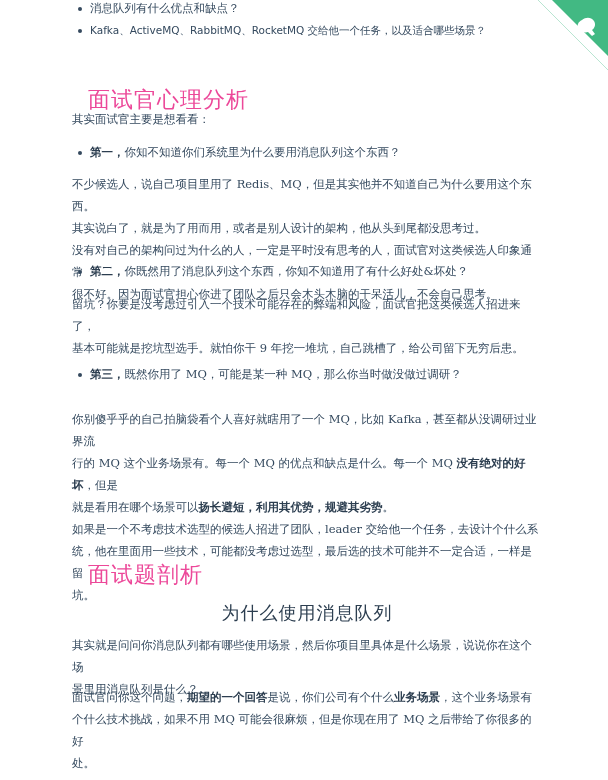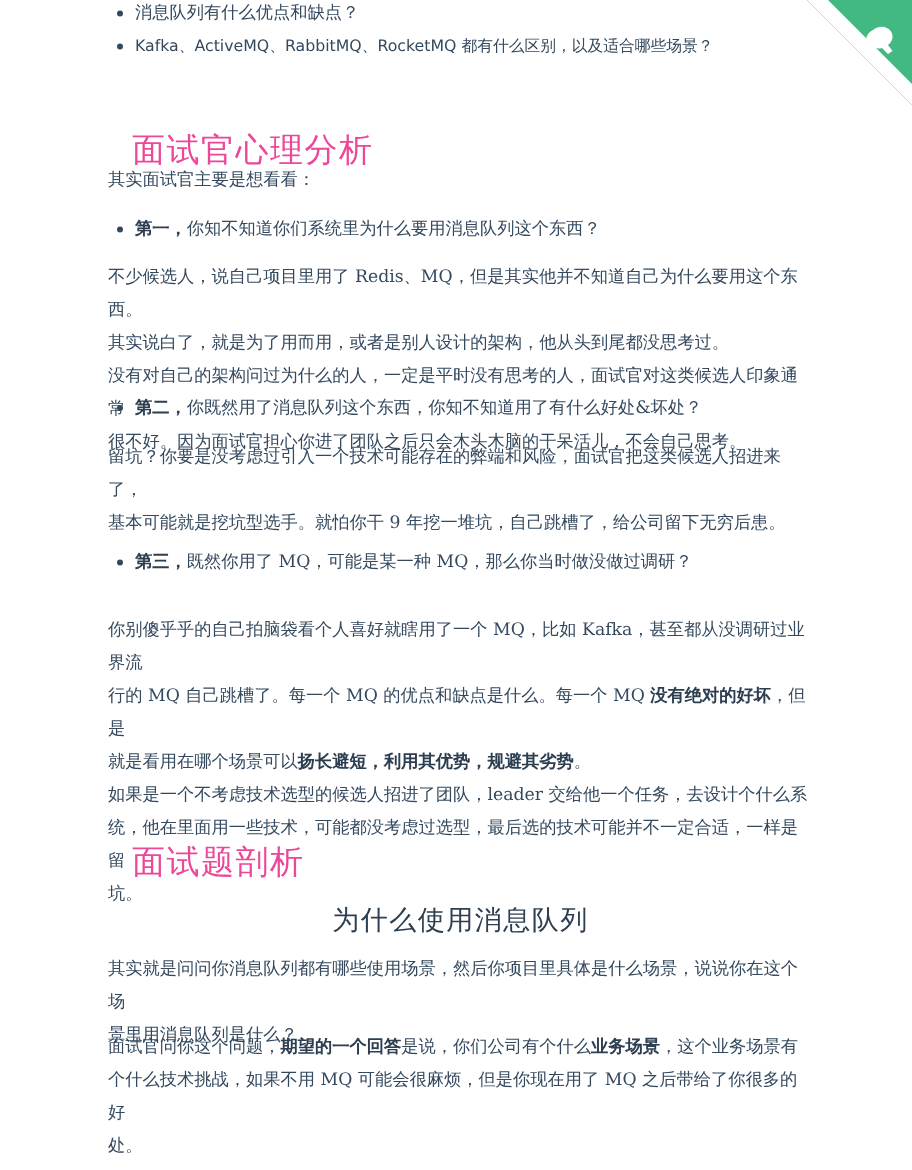"Kafka、ActiveMQ、RabbitMQ、RocketMQ" span.latin { text: 都有什么区别 -> 交给他一个任务 }
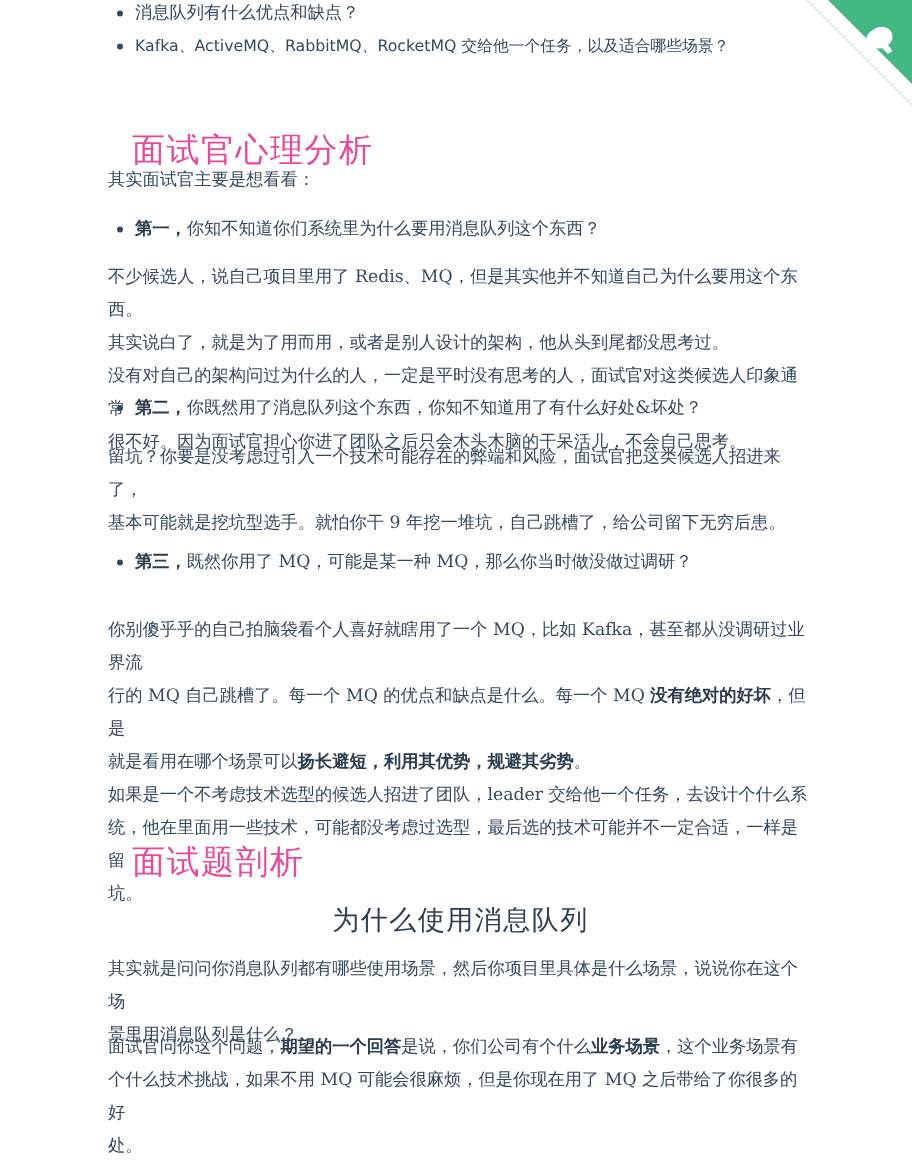"行的 MQ 自己跳槽了。每一个 MQ 的优点和缺点是什么。每一个" span { text: 自己跳槽了 -> 这个业务场景有 }
